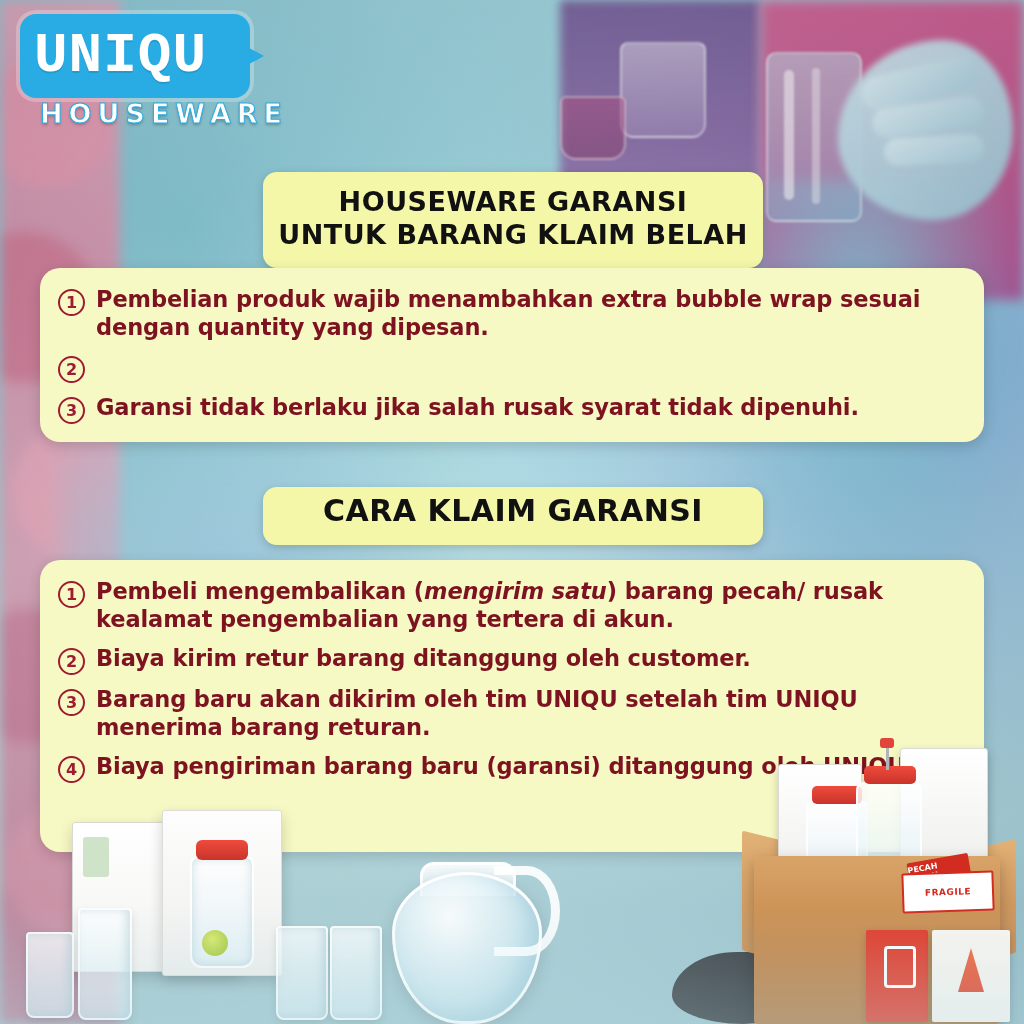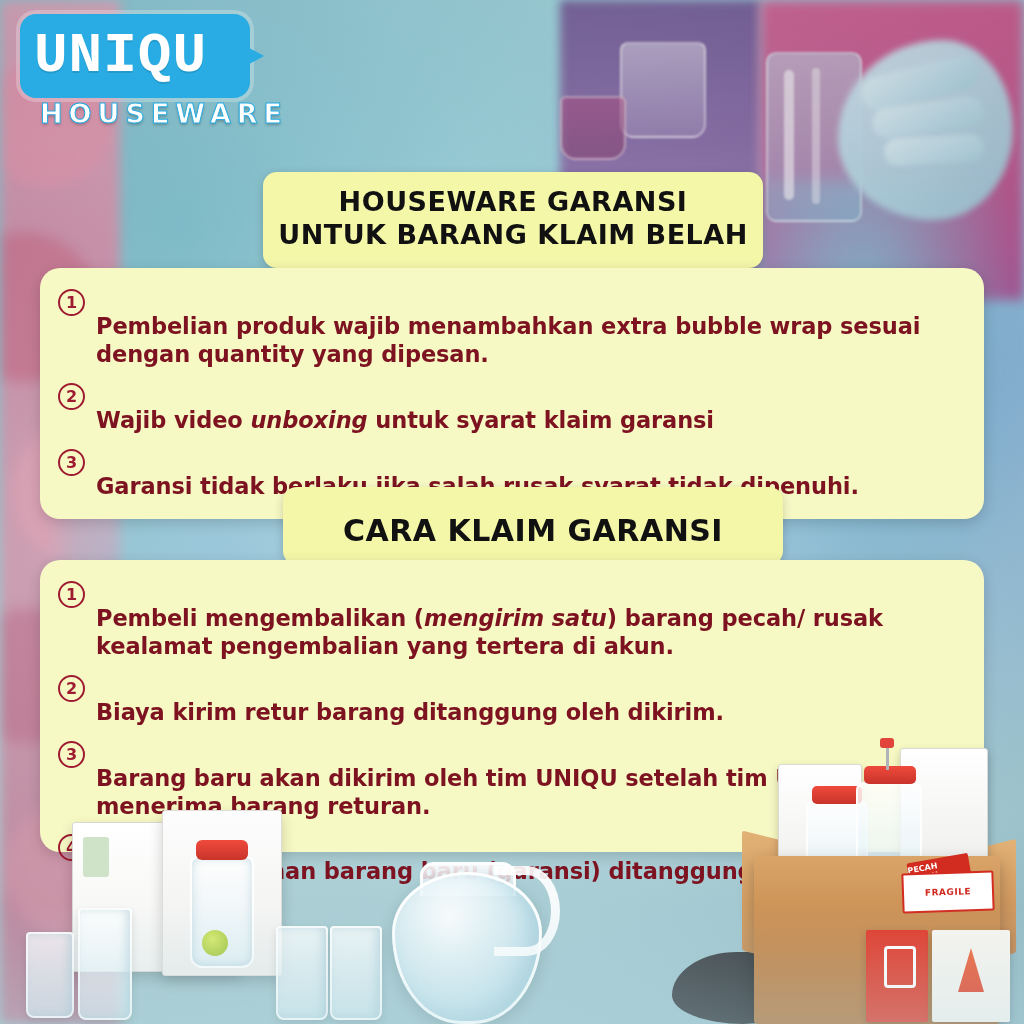"Pembelian produk wajib menambahkan extra" .txt { margin-top: 27px -> none }
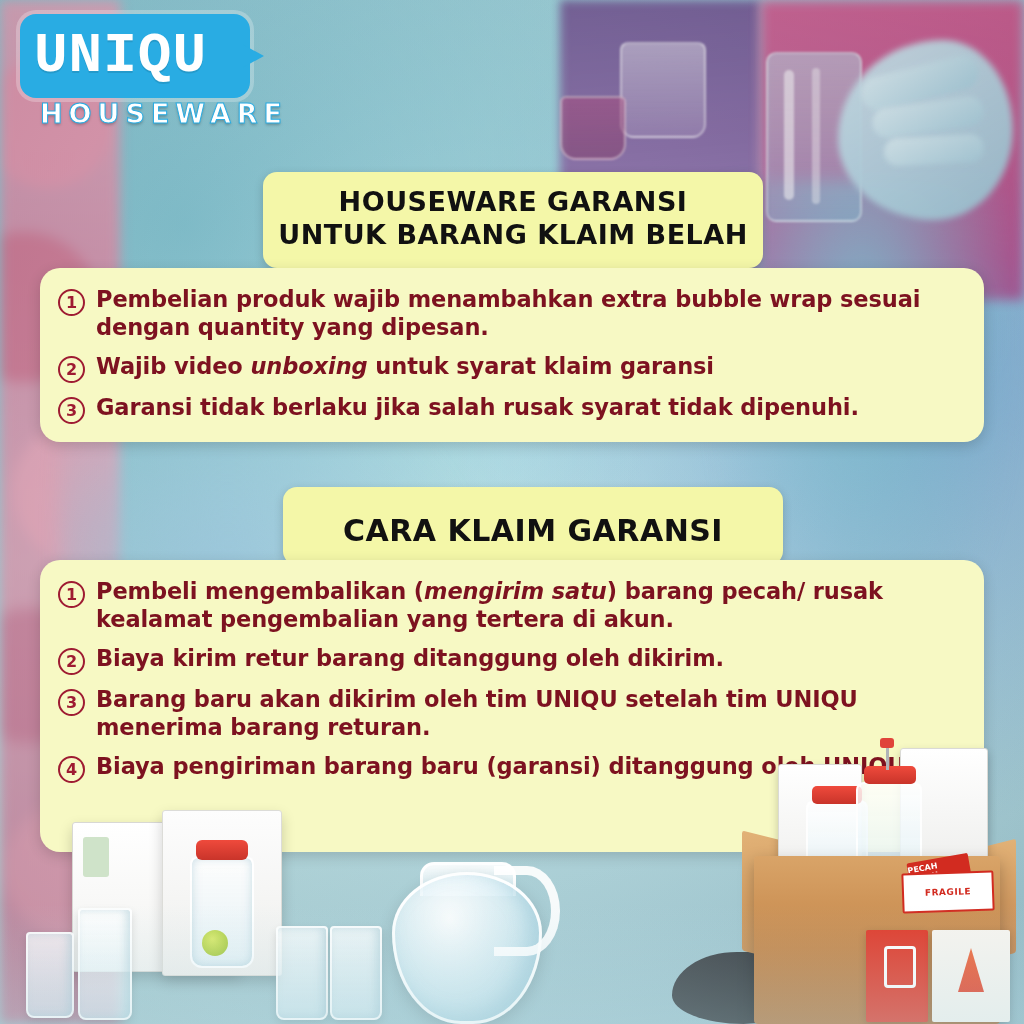"Wajib video unboxing untuk syarat" div.txt { html: <div><span>Wajib video </span><i>unboxing</i><span> untuk syarat klaim garansi</span></div> -> none }
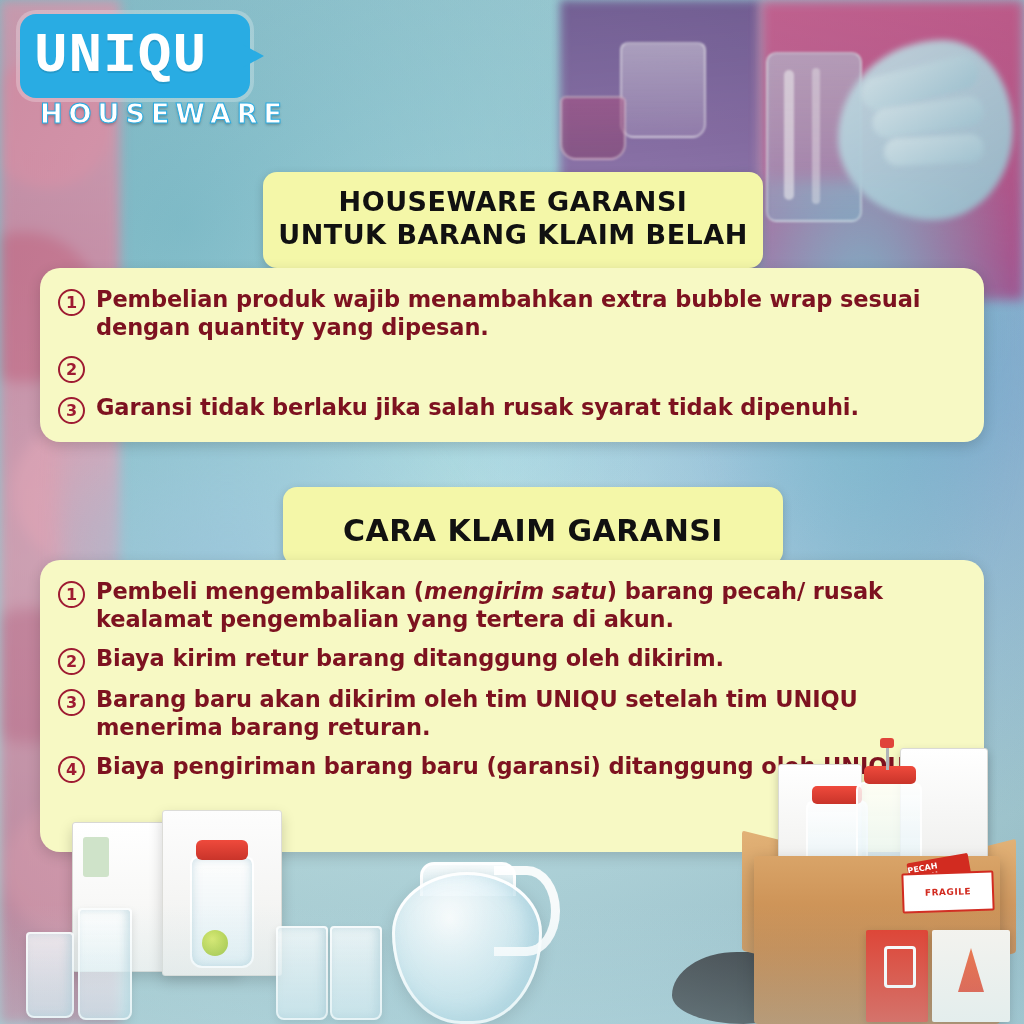"CARA KLAIM GARANSI" .pill-2 { margin-left: 20px -> none; padding: 26px 10px 17px -> 6px 10px 17px }
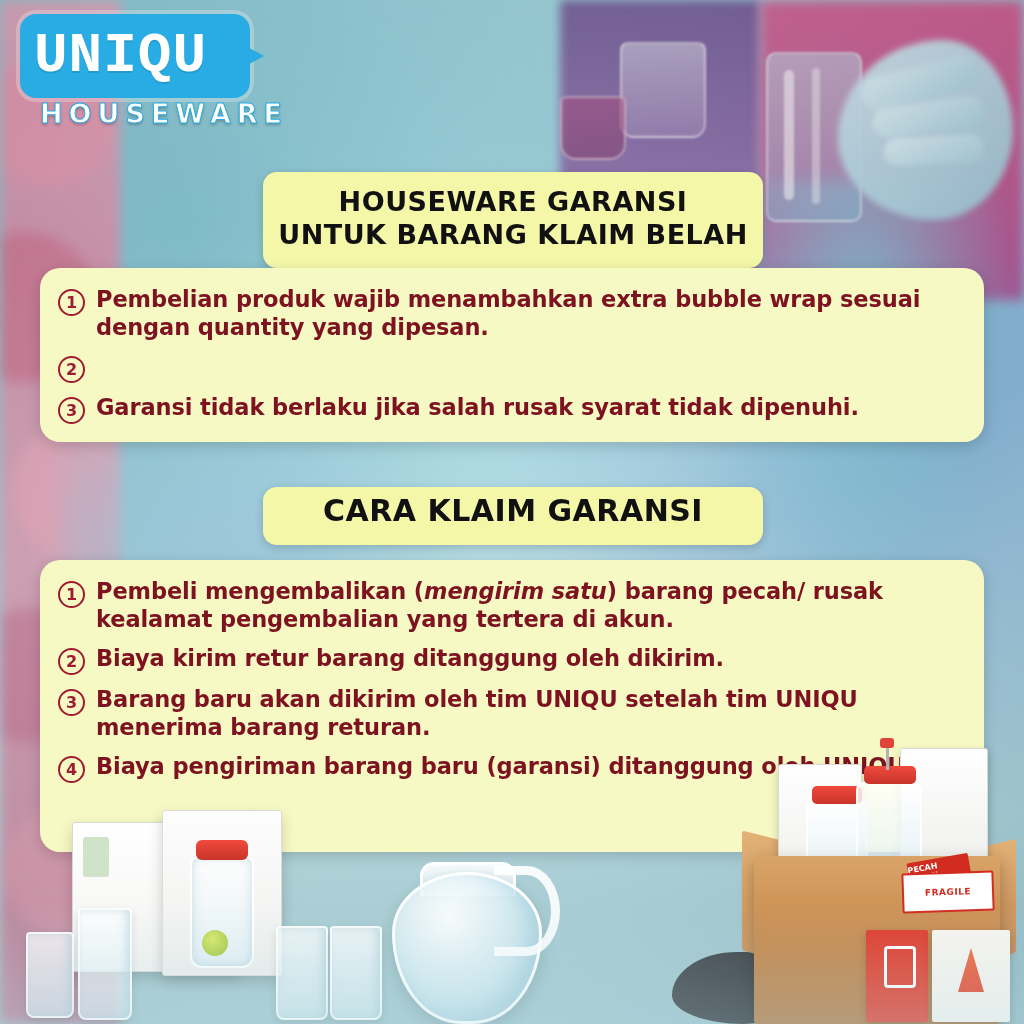"Biaya kirim retur barang ditanggung" div.txt { text: dikirim -> customer }
